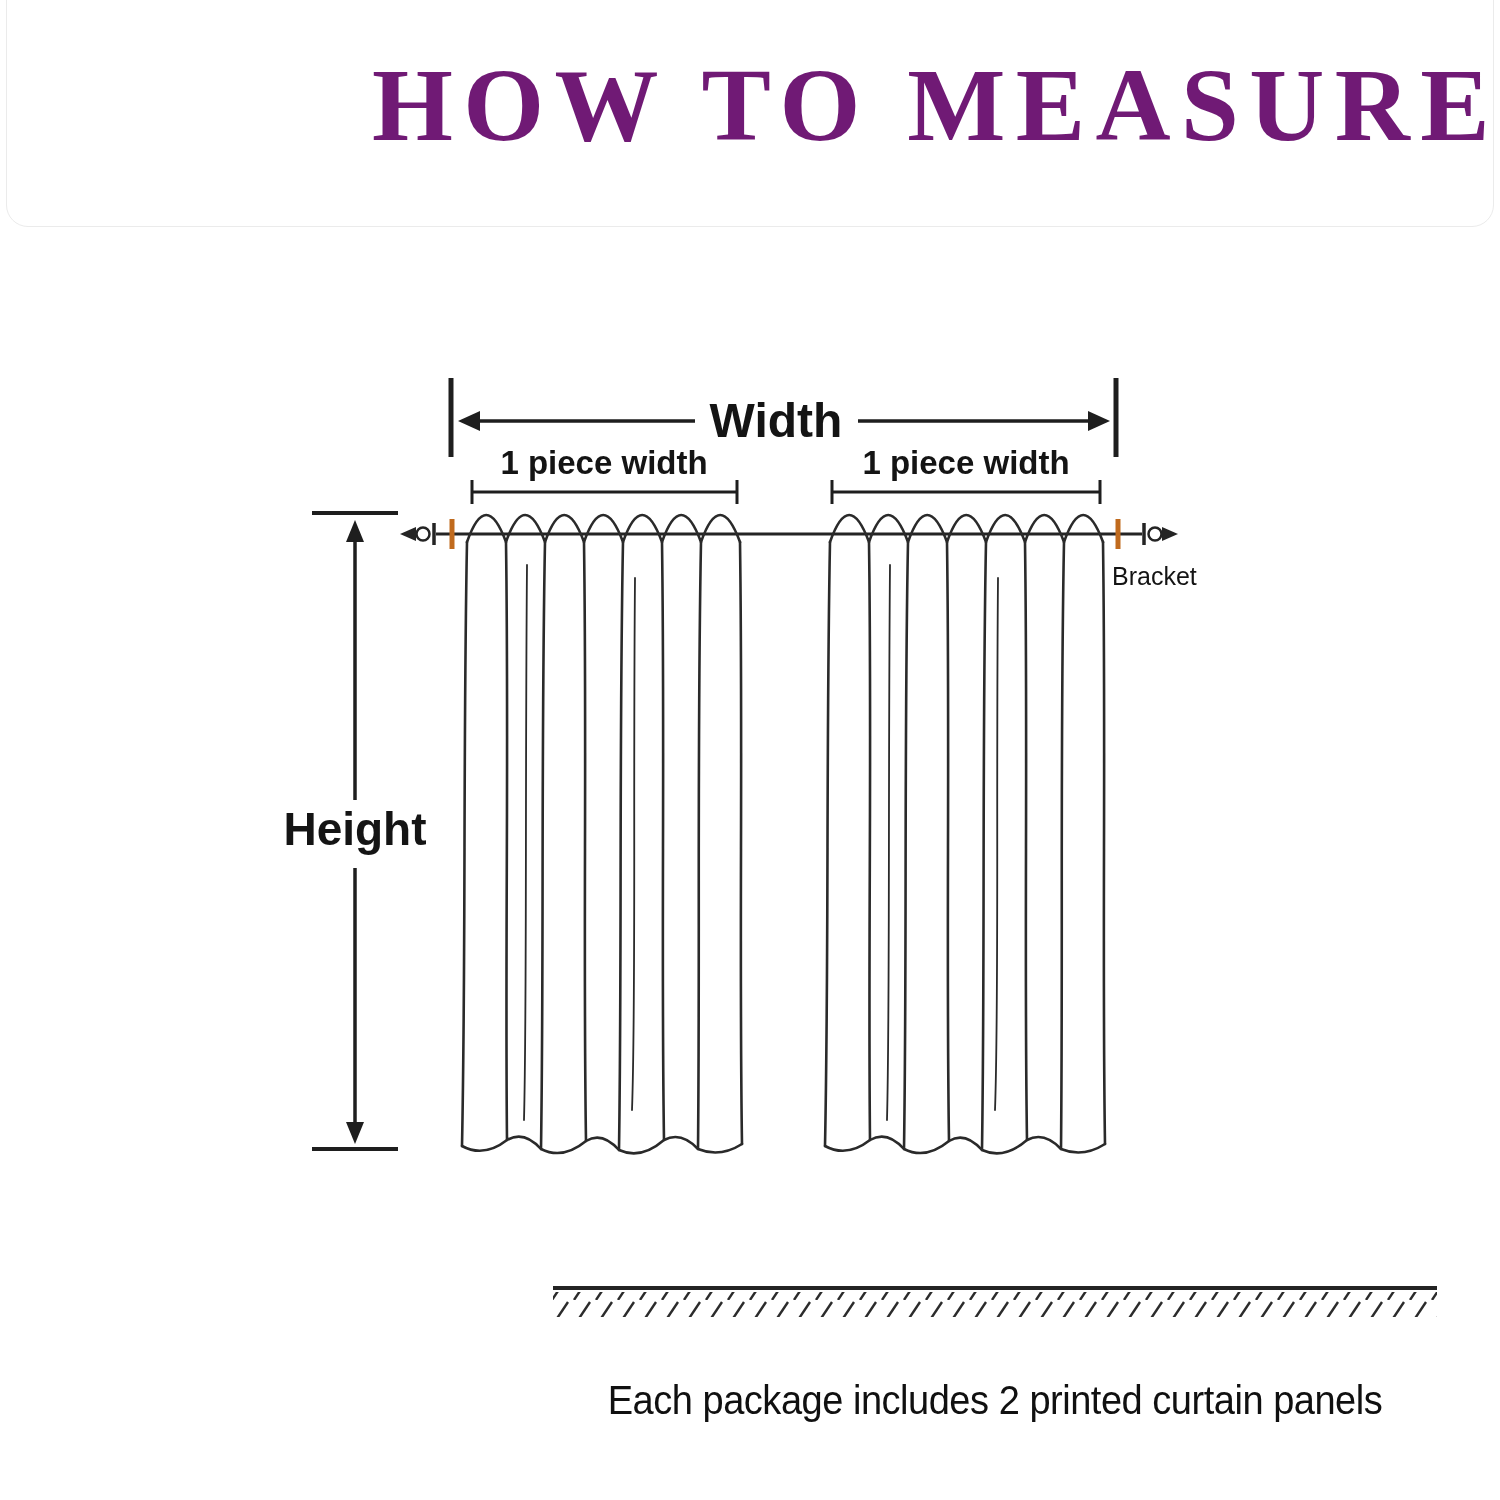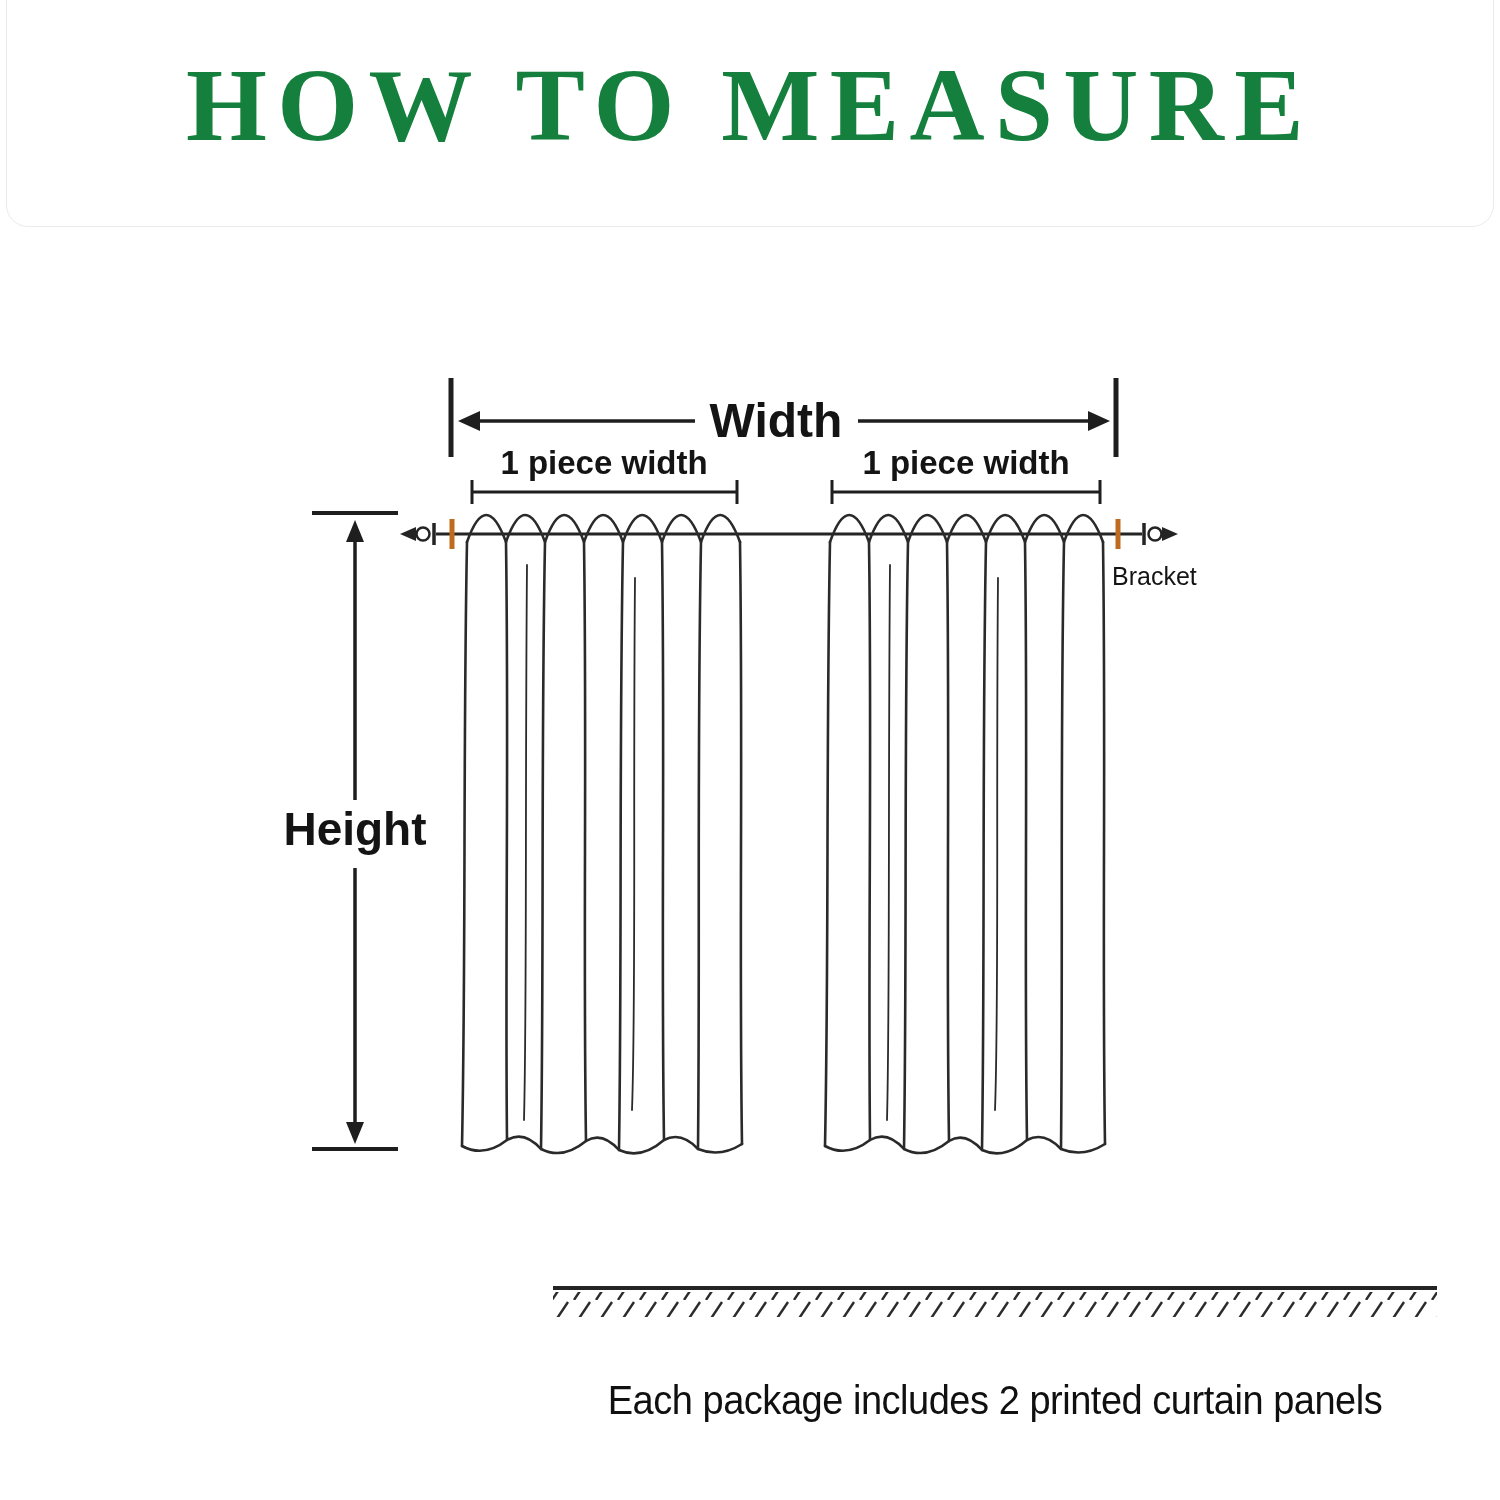"HOW TO MEASURE" .page-title { color: #15803d -> #701a75; text-align: center -> right }
